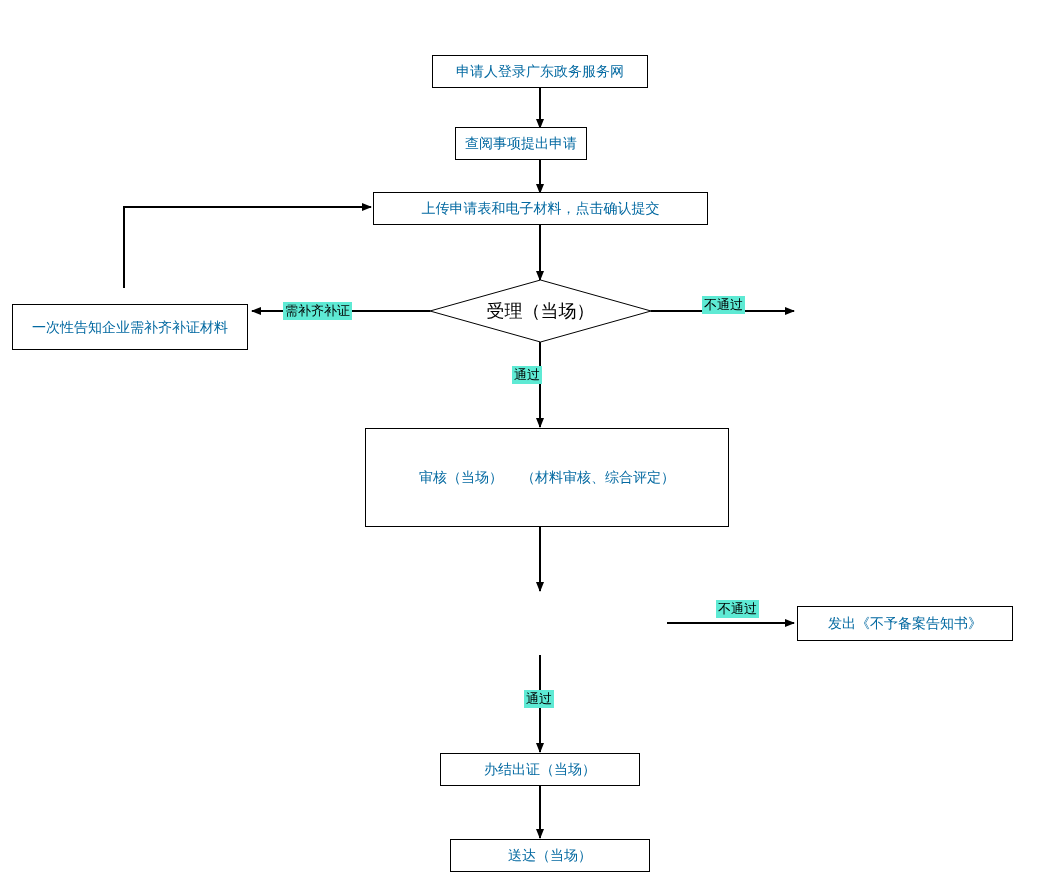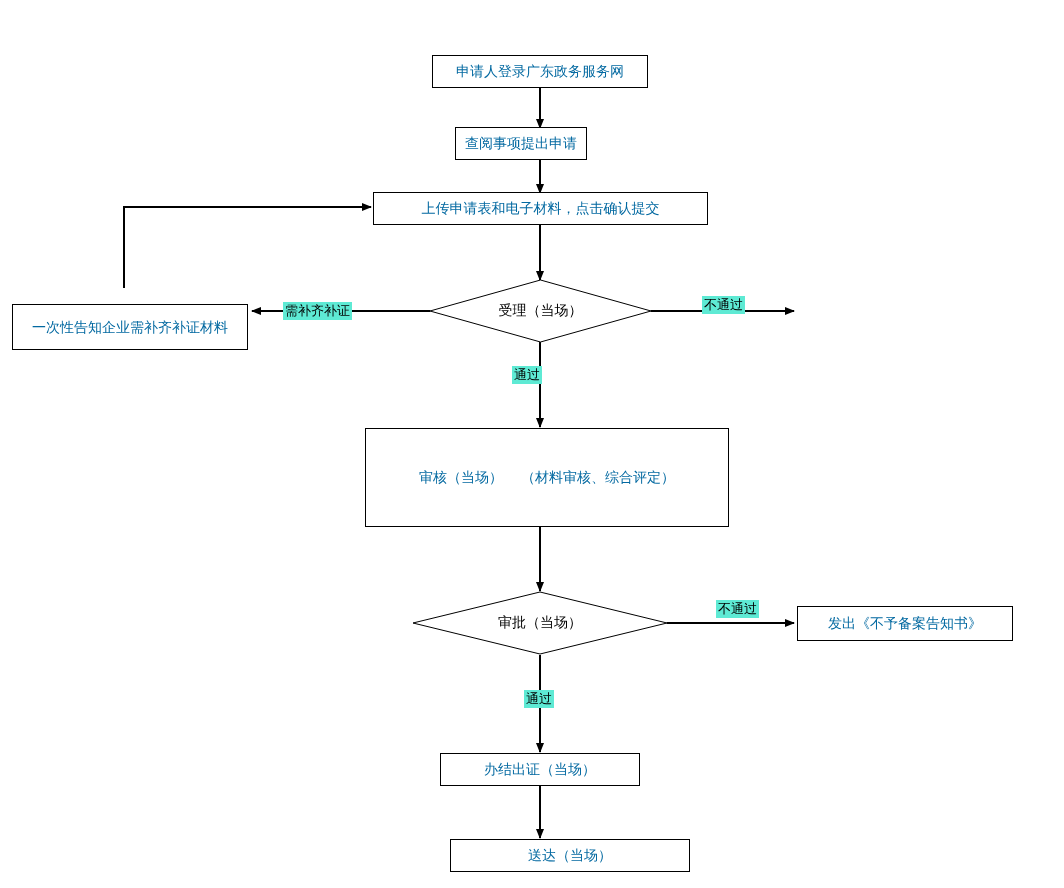"受理（当场）" .diamond-label { font-size: 14px -> 18px }
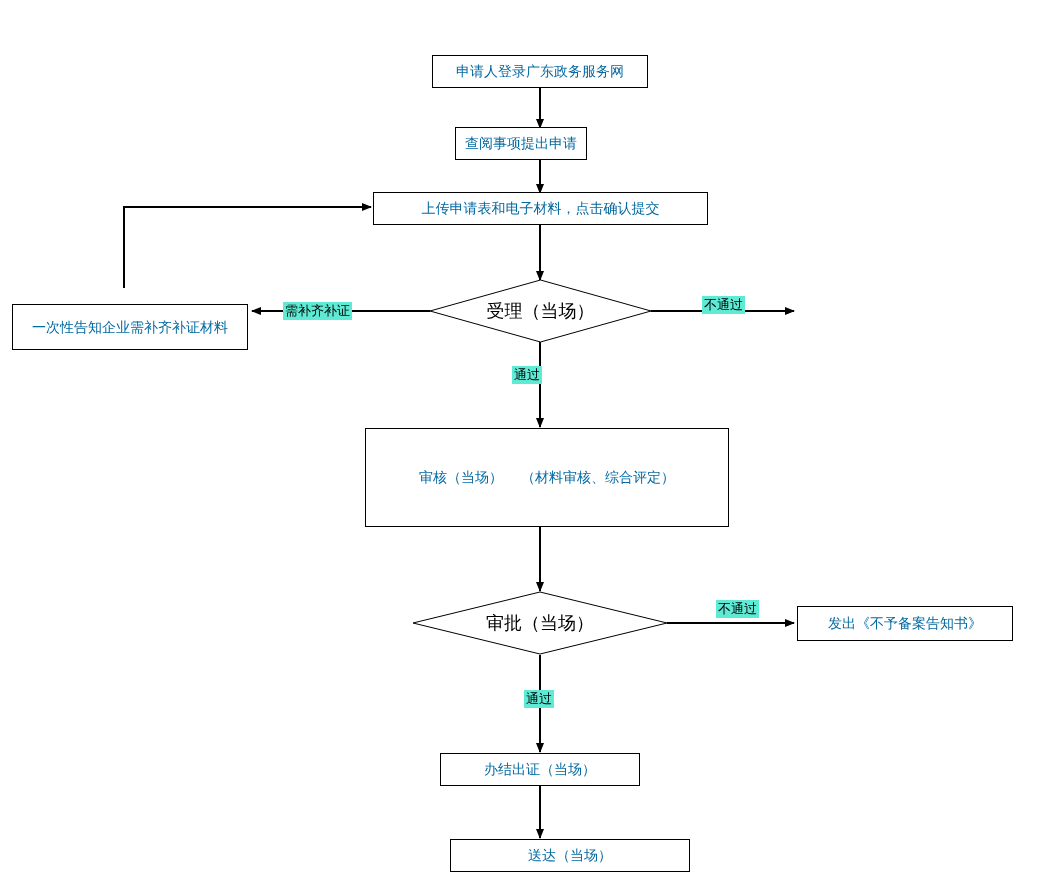"审批（当场）" div.diamond-wrap { html: <div> <svg> <polygon></polygon> </svg> <div>审批（当场）</div> </div> -> none }
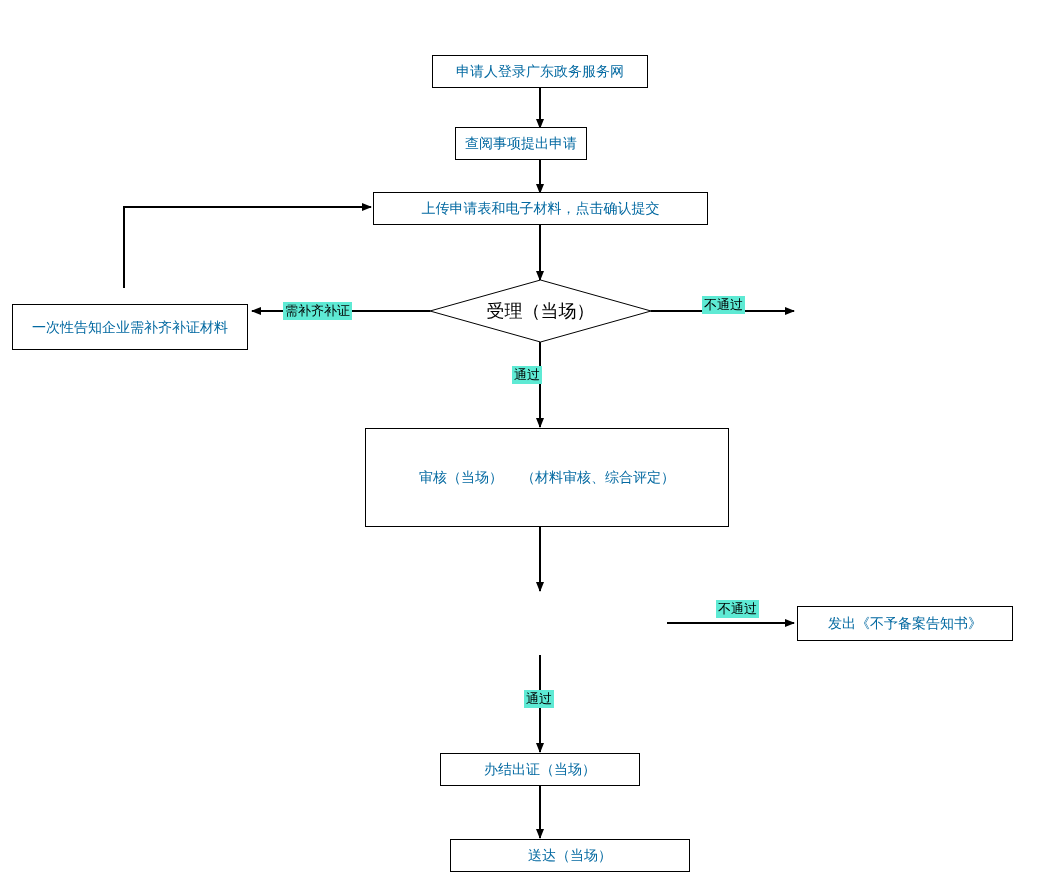"送达（当场）" div.node { width: 240px -> 200px }
